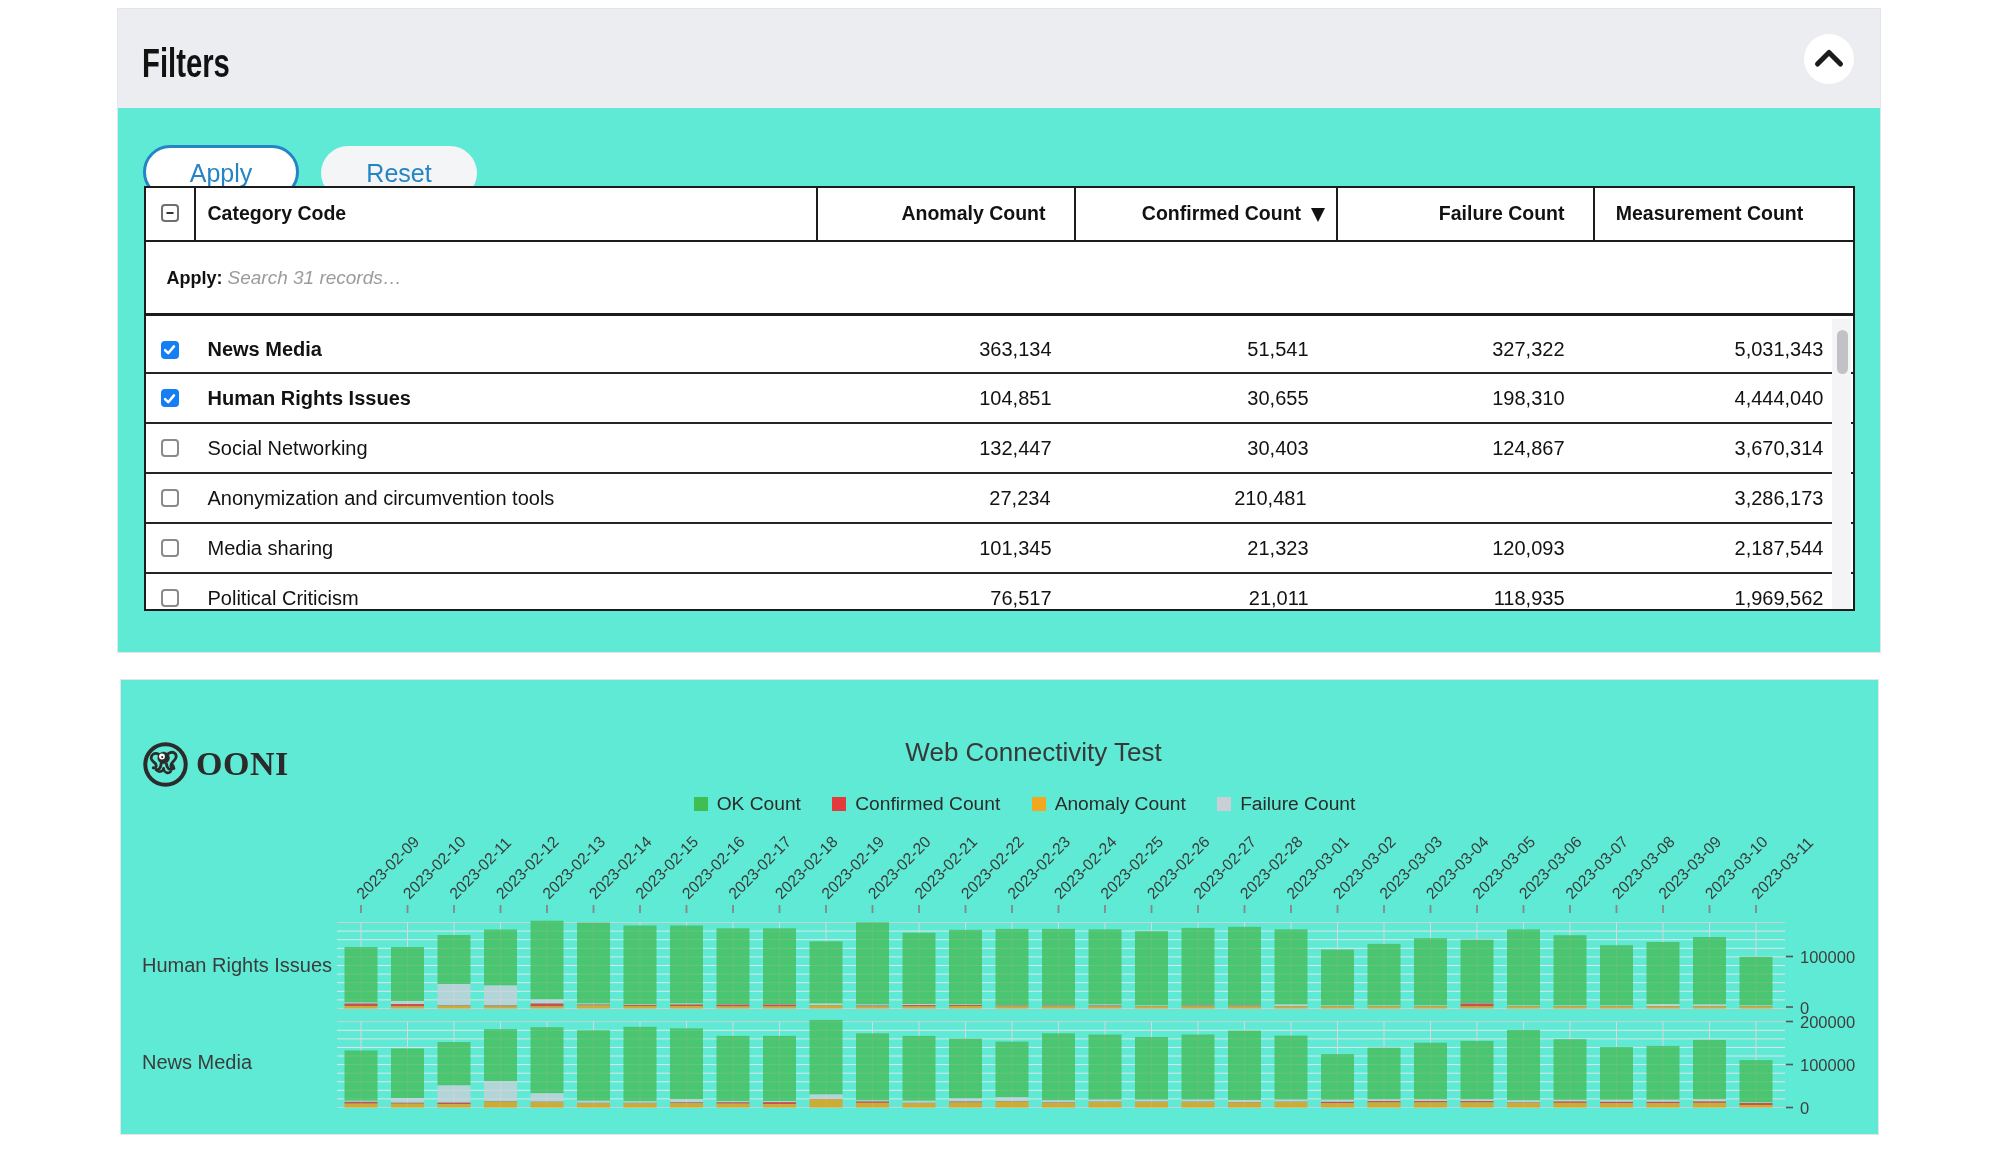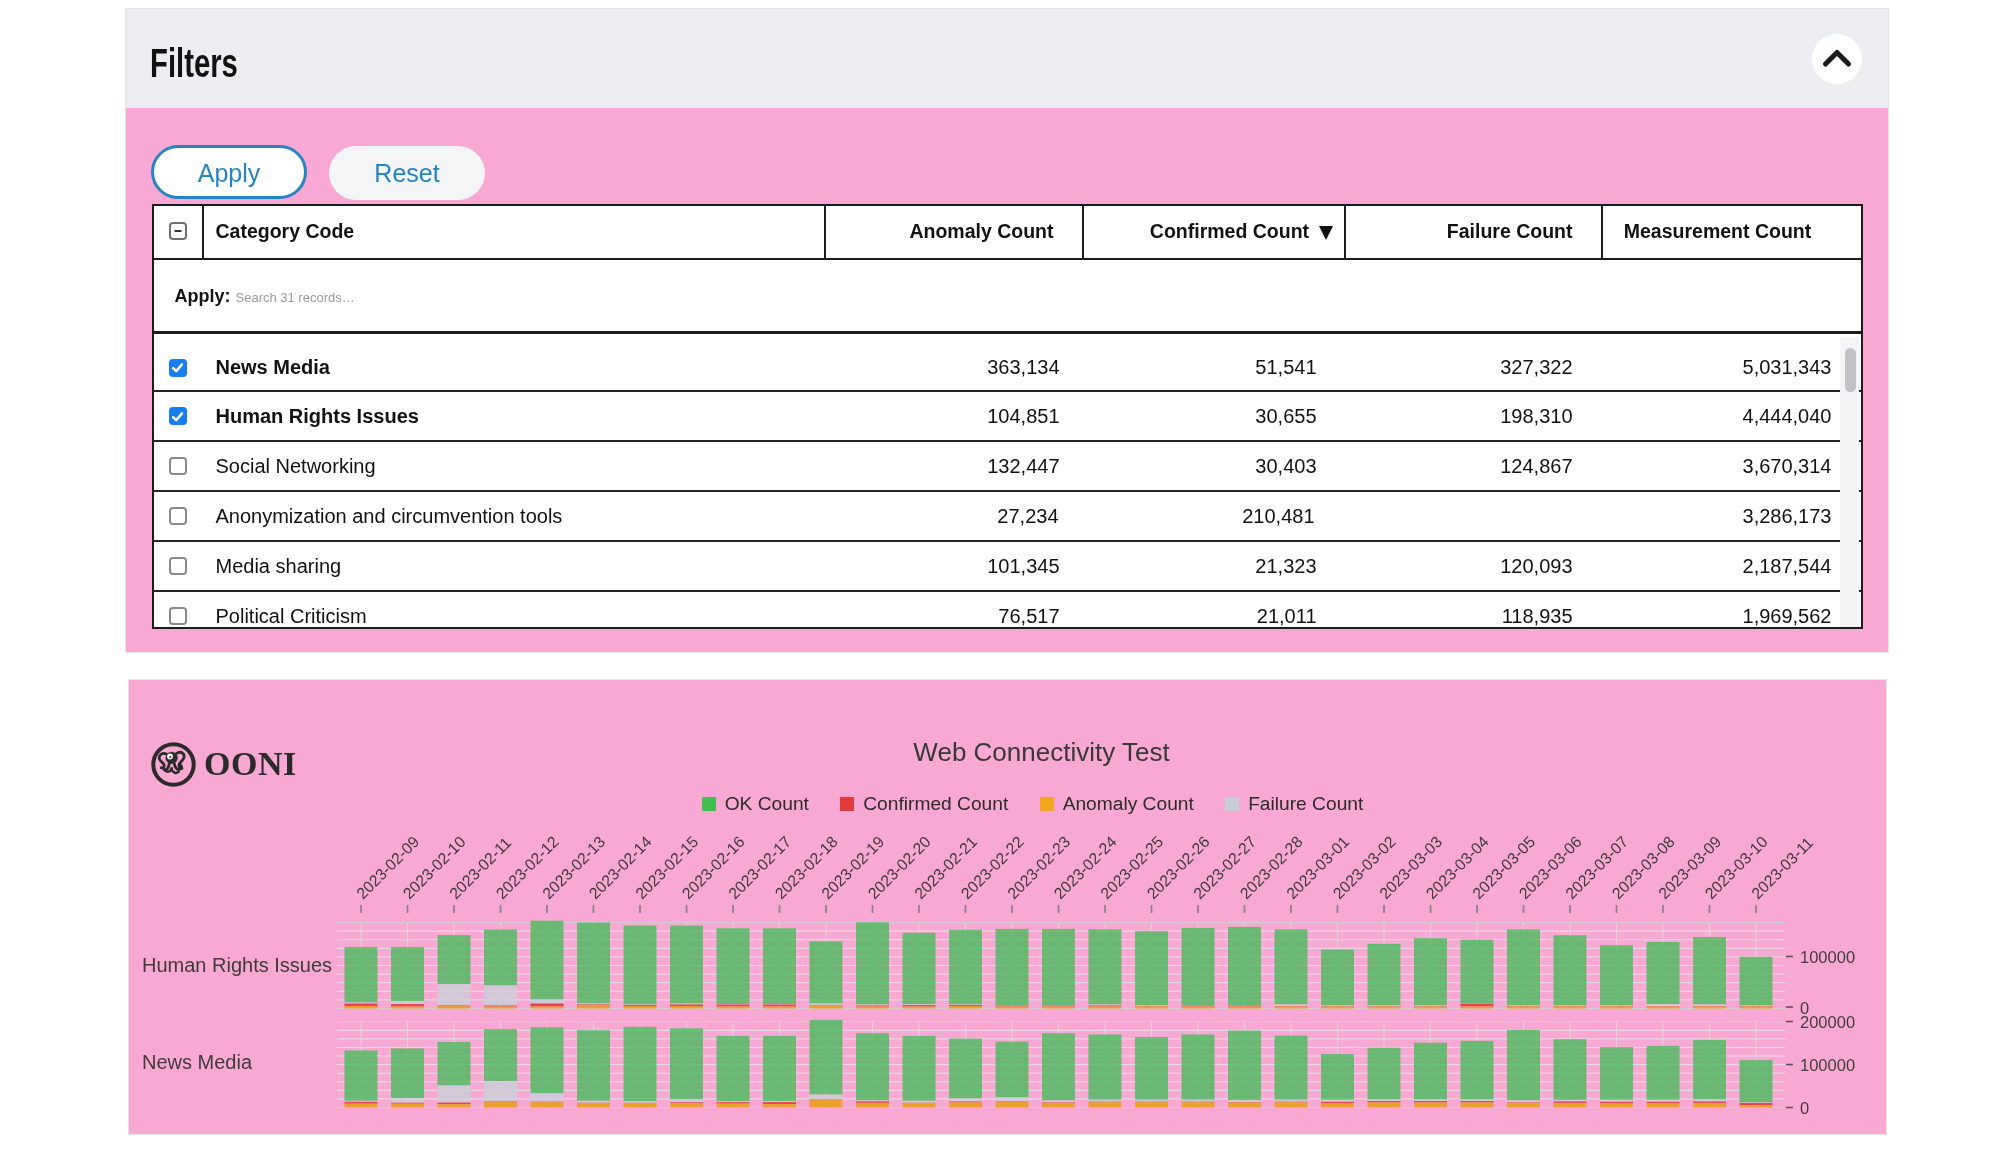"Filters" .panel { background: #f9a8d4 -> #5eead4; margin-left: 8px -> none }
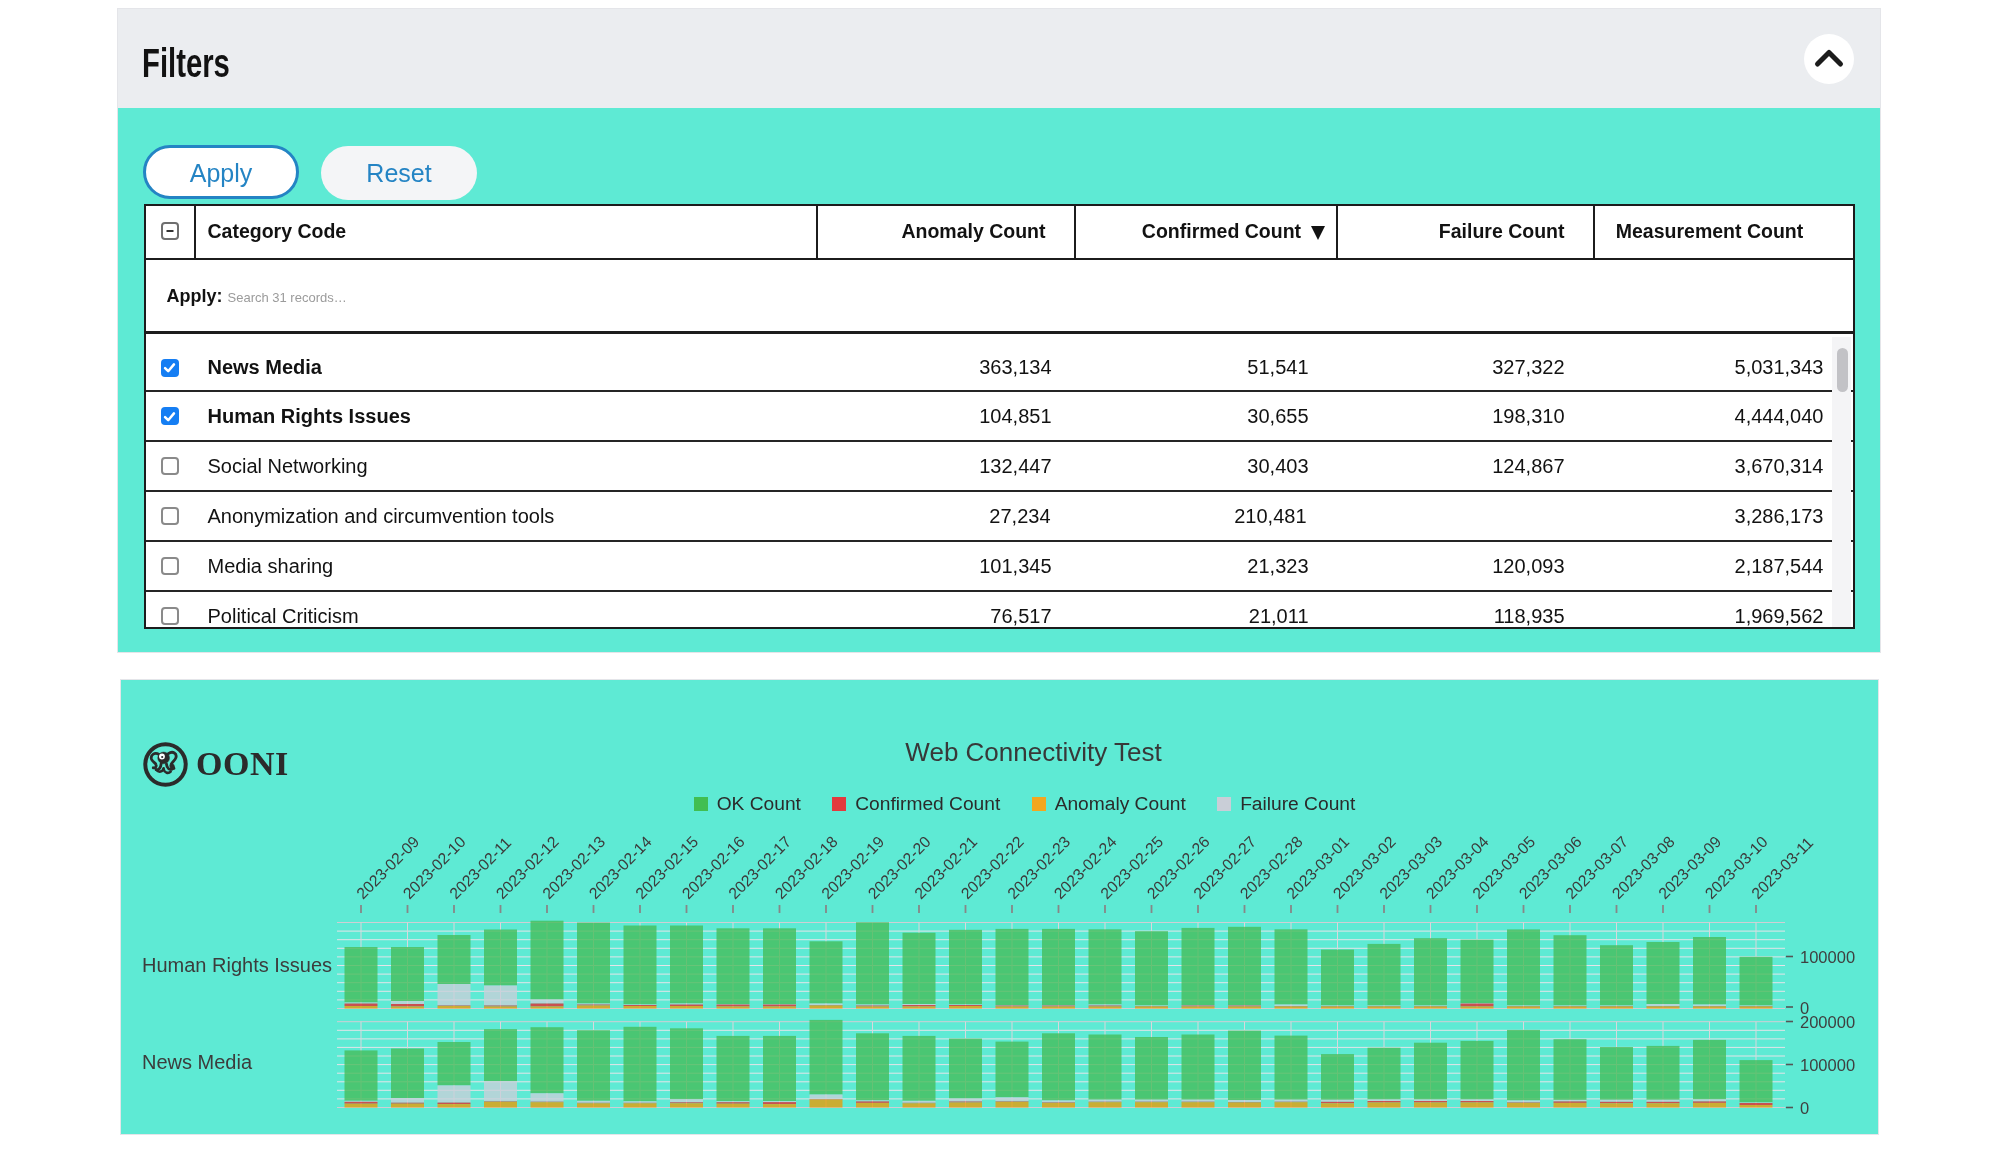"Category Code" #tbl { top: 195px -> 177px }
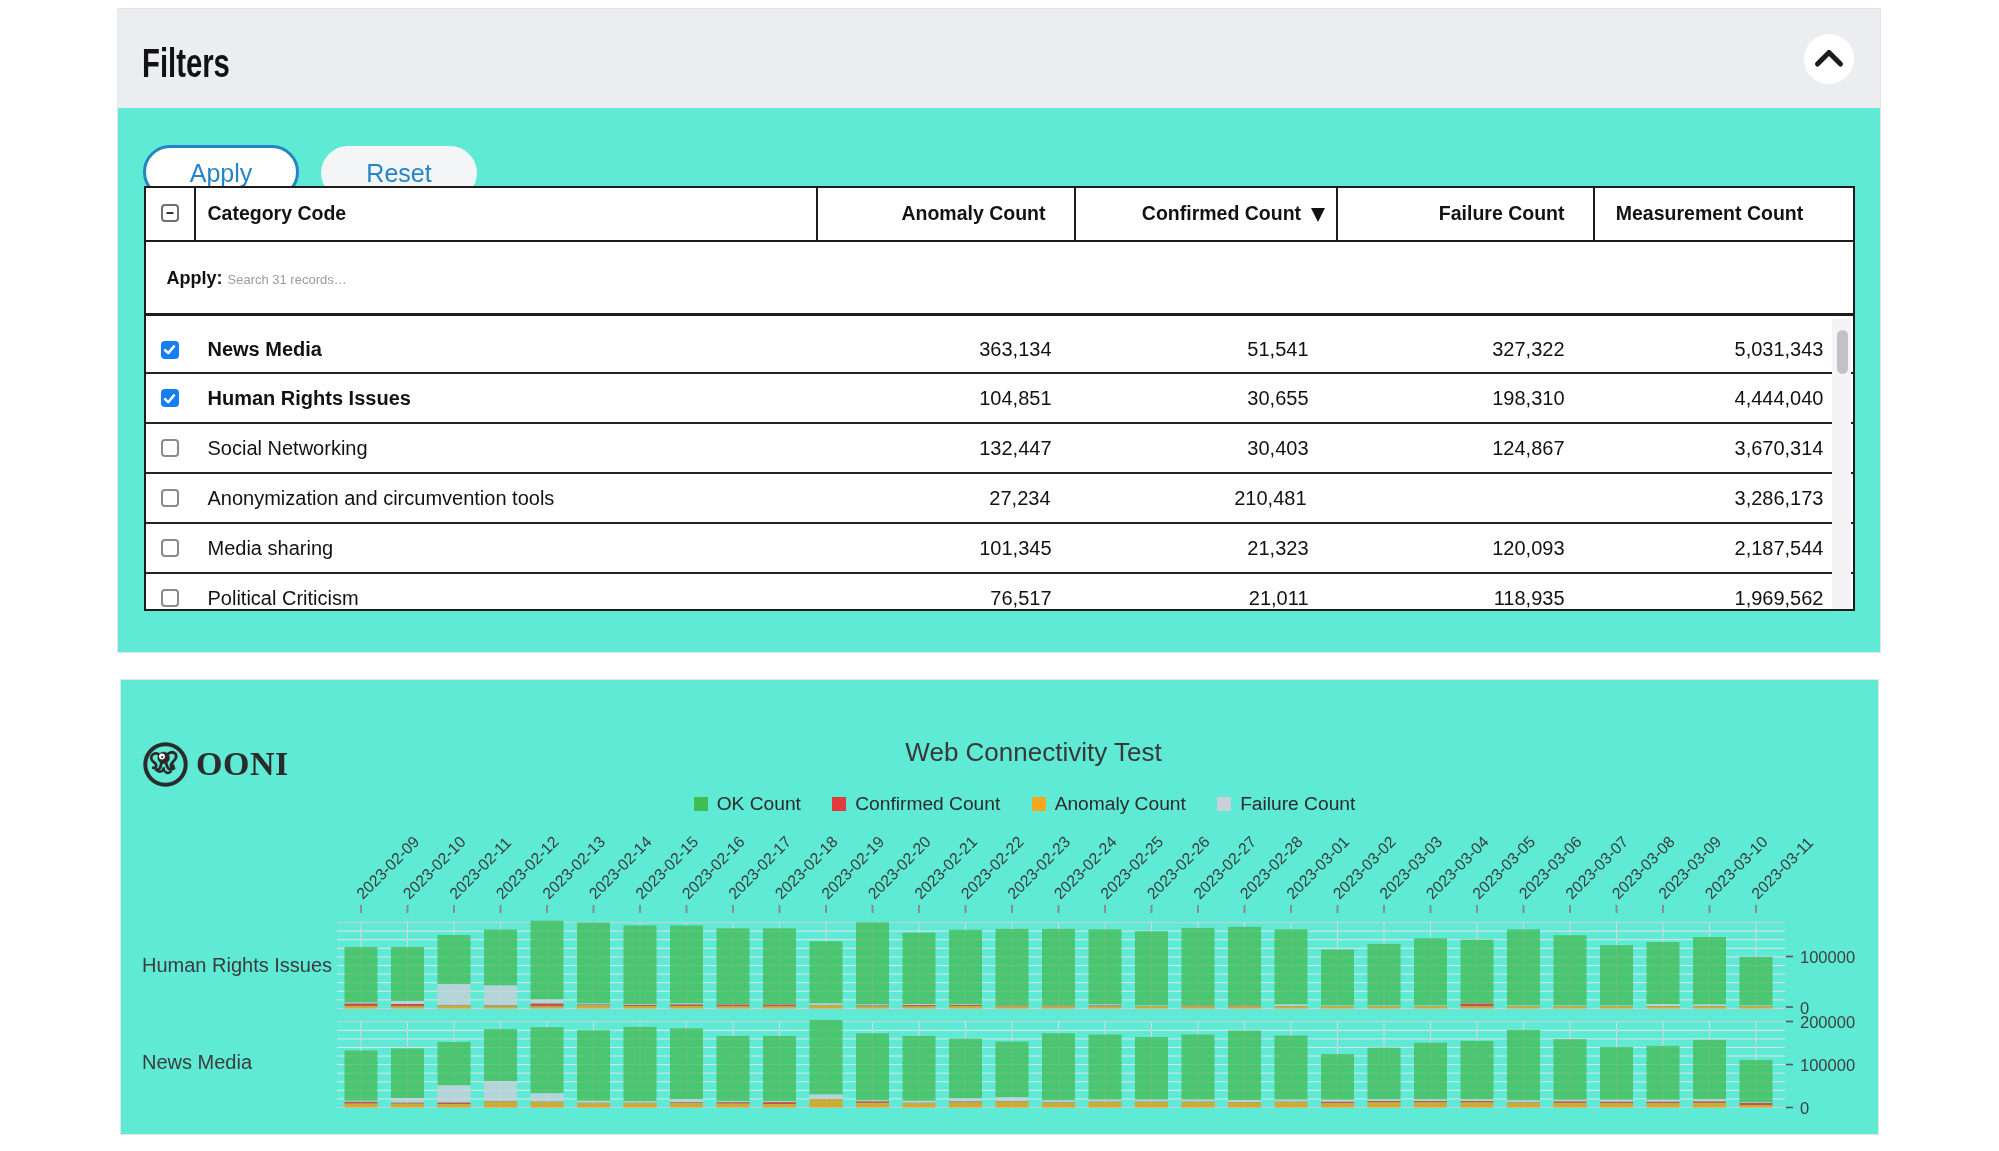"Search 31 records…" #srch .ph { font-size: 13px -> 19px; font-style: none -> italic }
